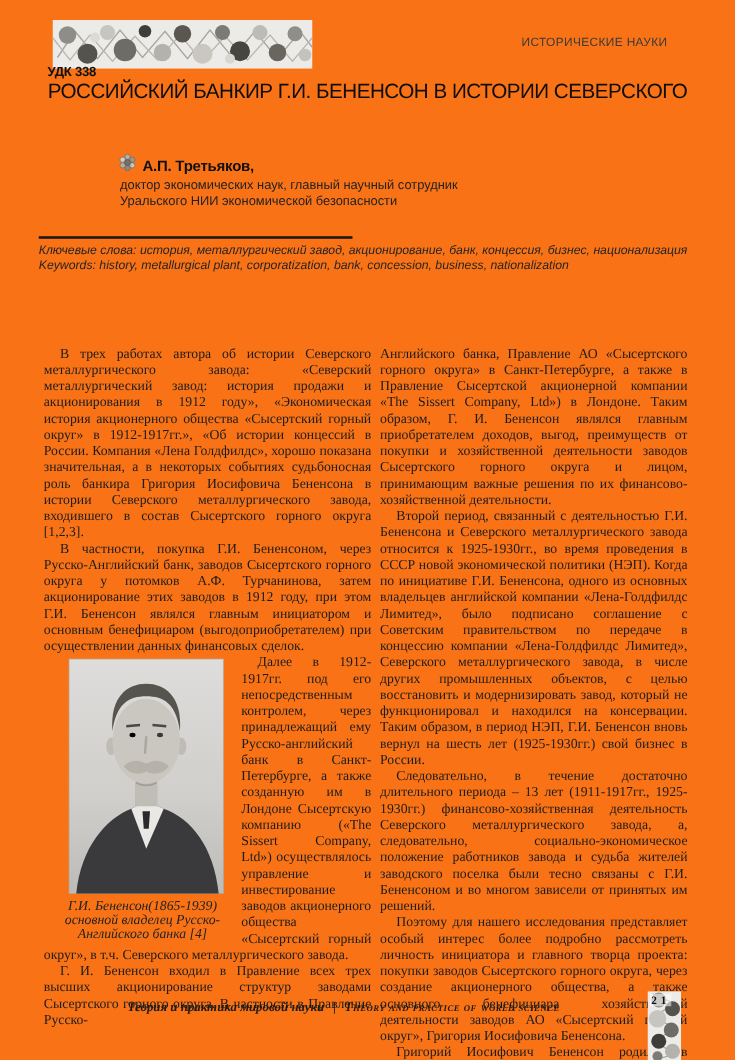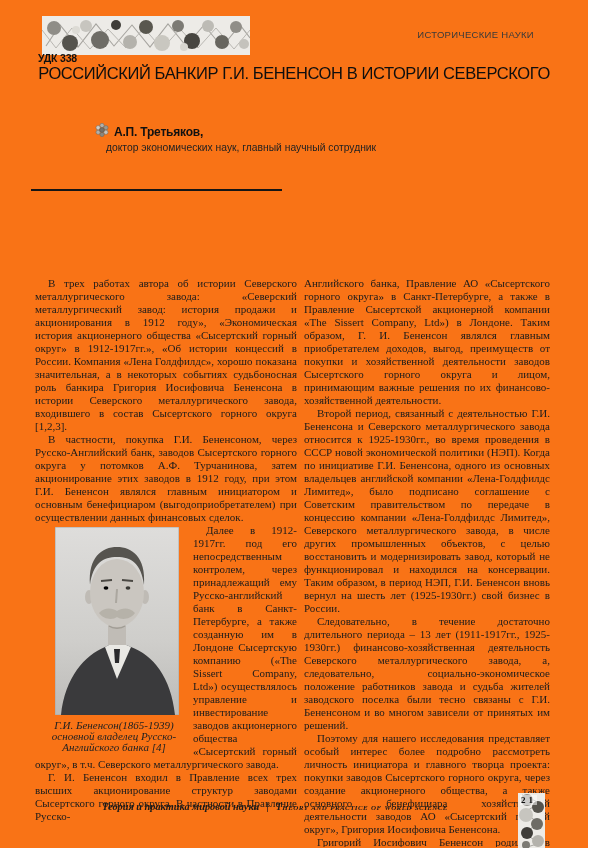"доктор экономических наук, главный" .affil { margin-left: 11px -> 1px }
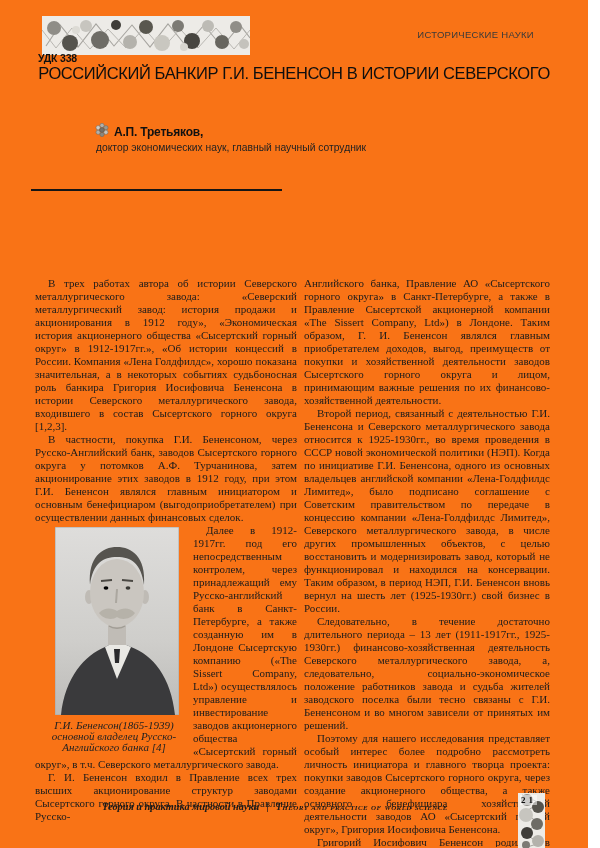"Уральского НИИ экономической" div.affil { html: none -> <div>Уральского НИИ экономической безопасности</div> }
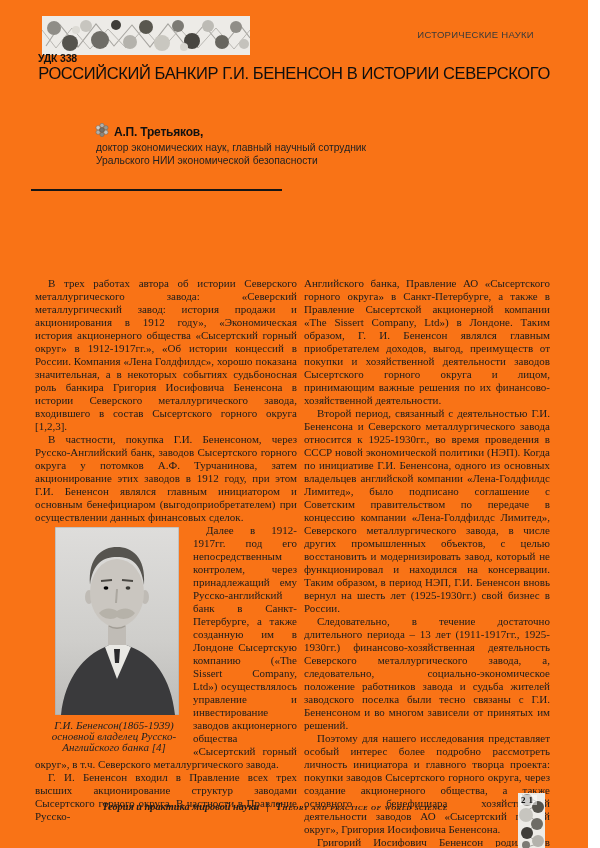"Ключевые слова: история," div.keywords { html: none -> <div> <div>Ключевые слова: история, металлургический завод, акционирование, банк, концессия, бизнес, национализация</div> <div>Keywords: history, metallurgical plant, corporatization, bank, concession, business, nationalization</div> </div> }
